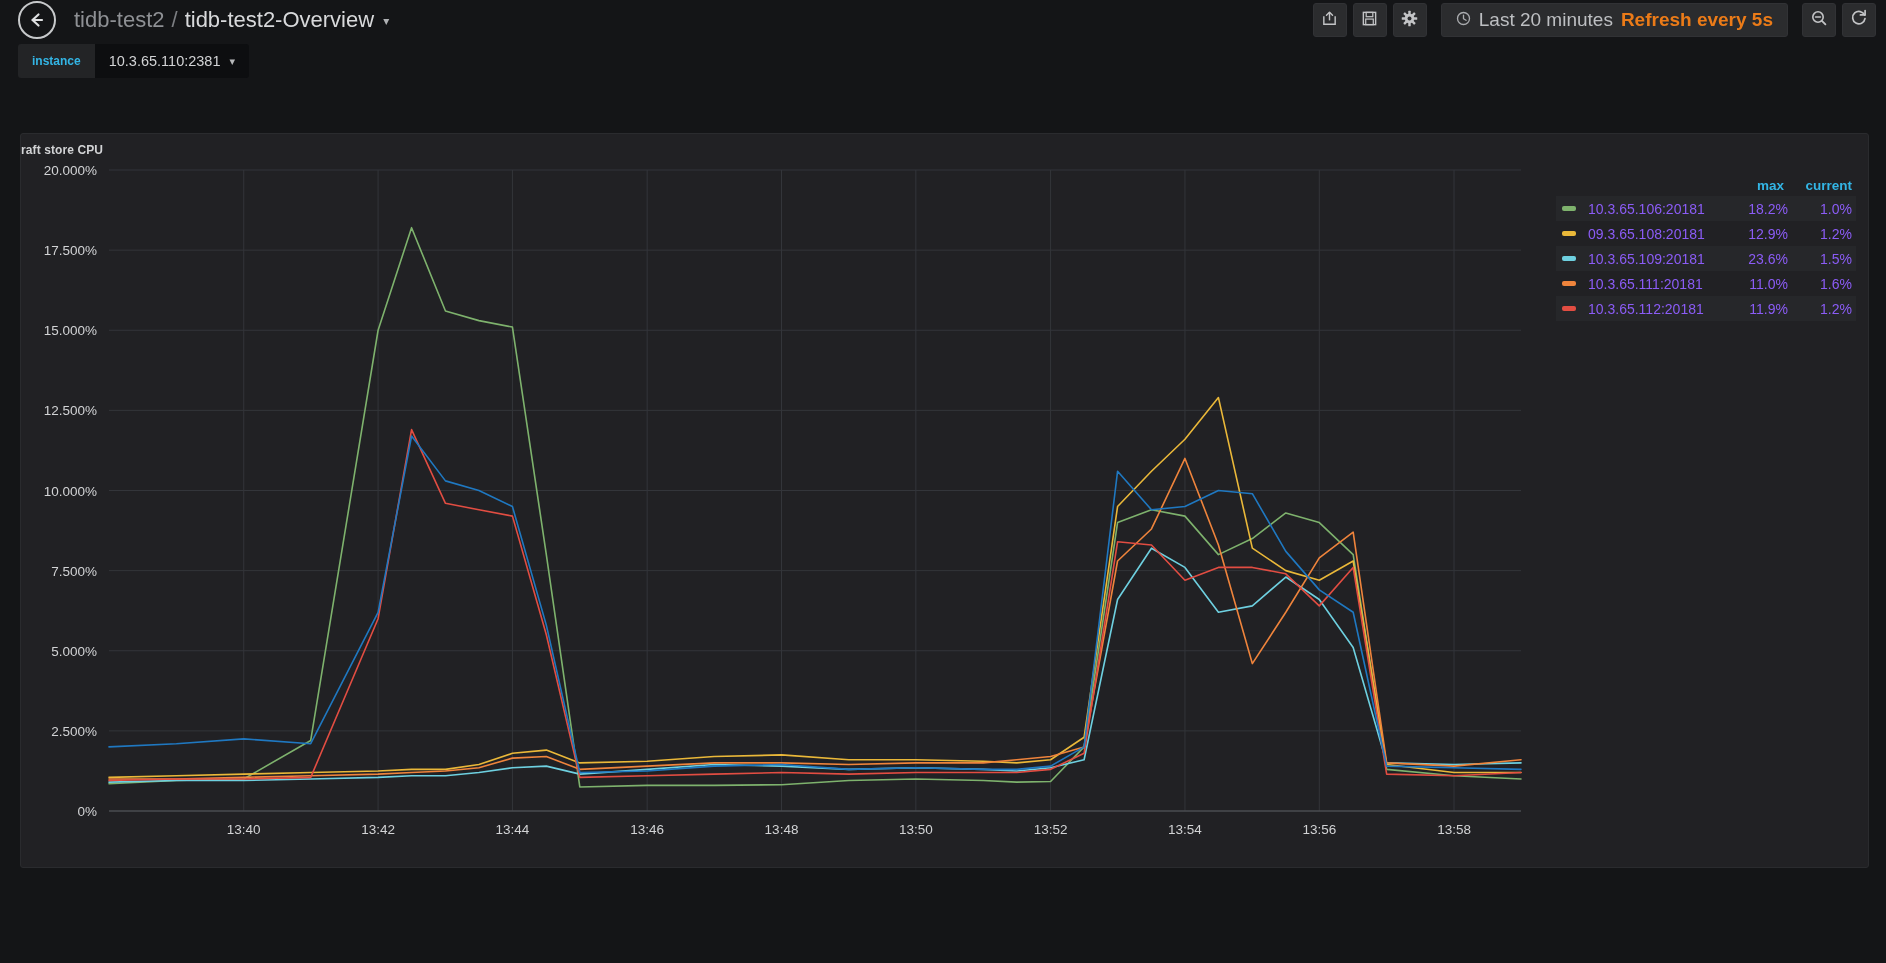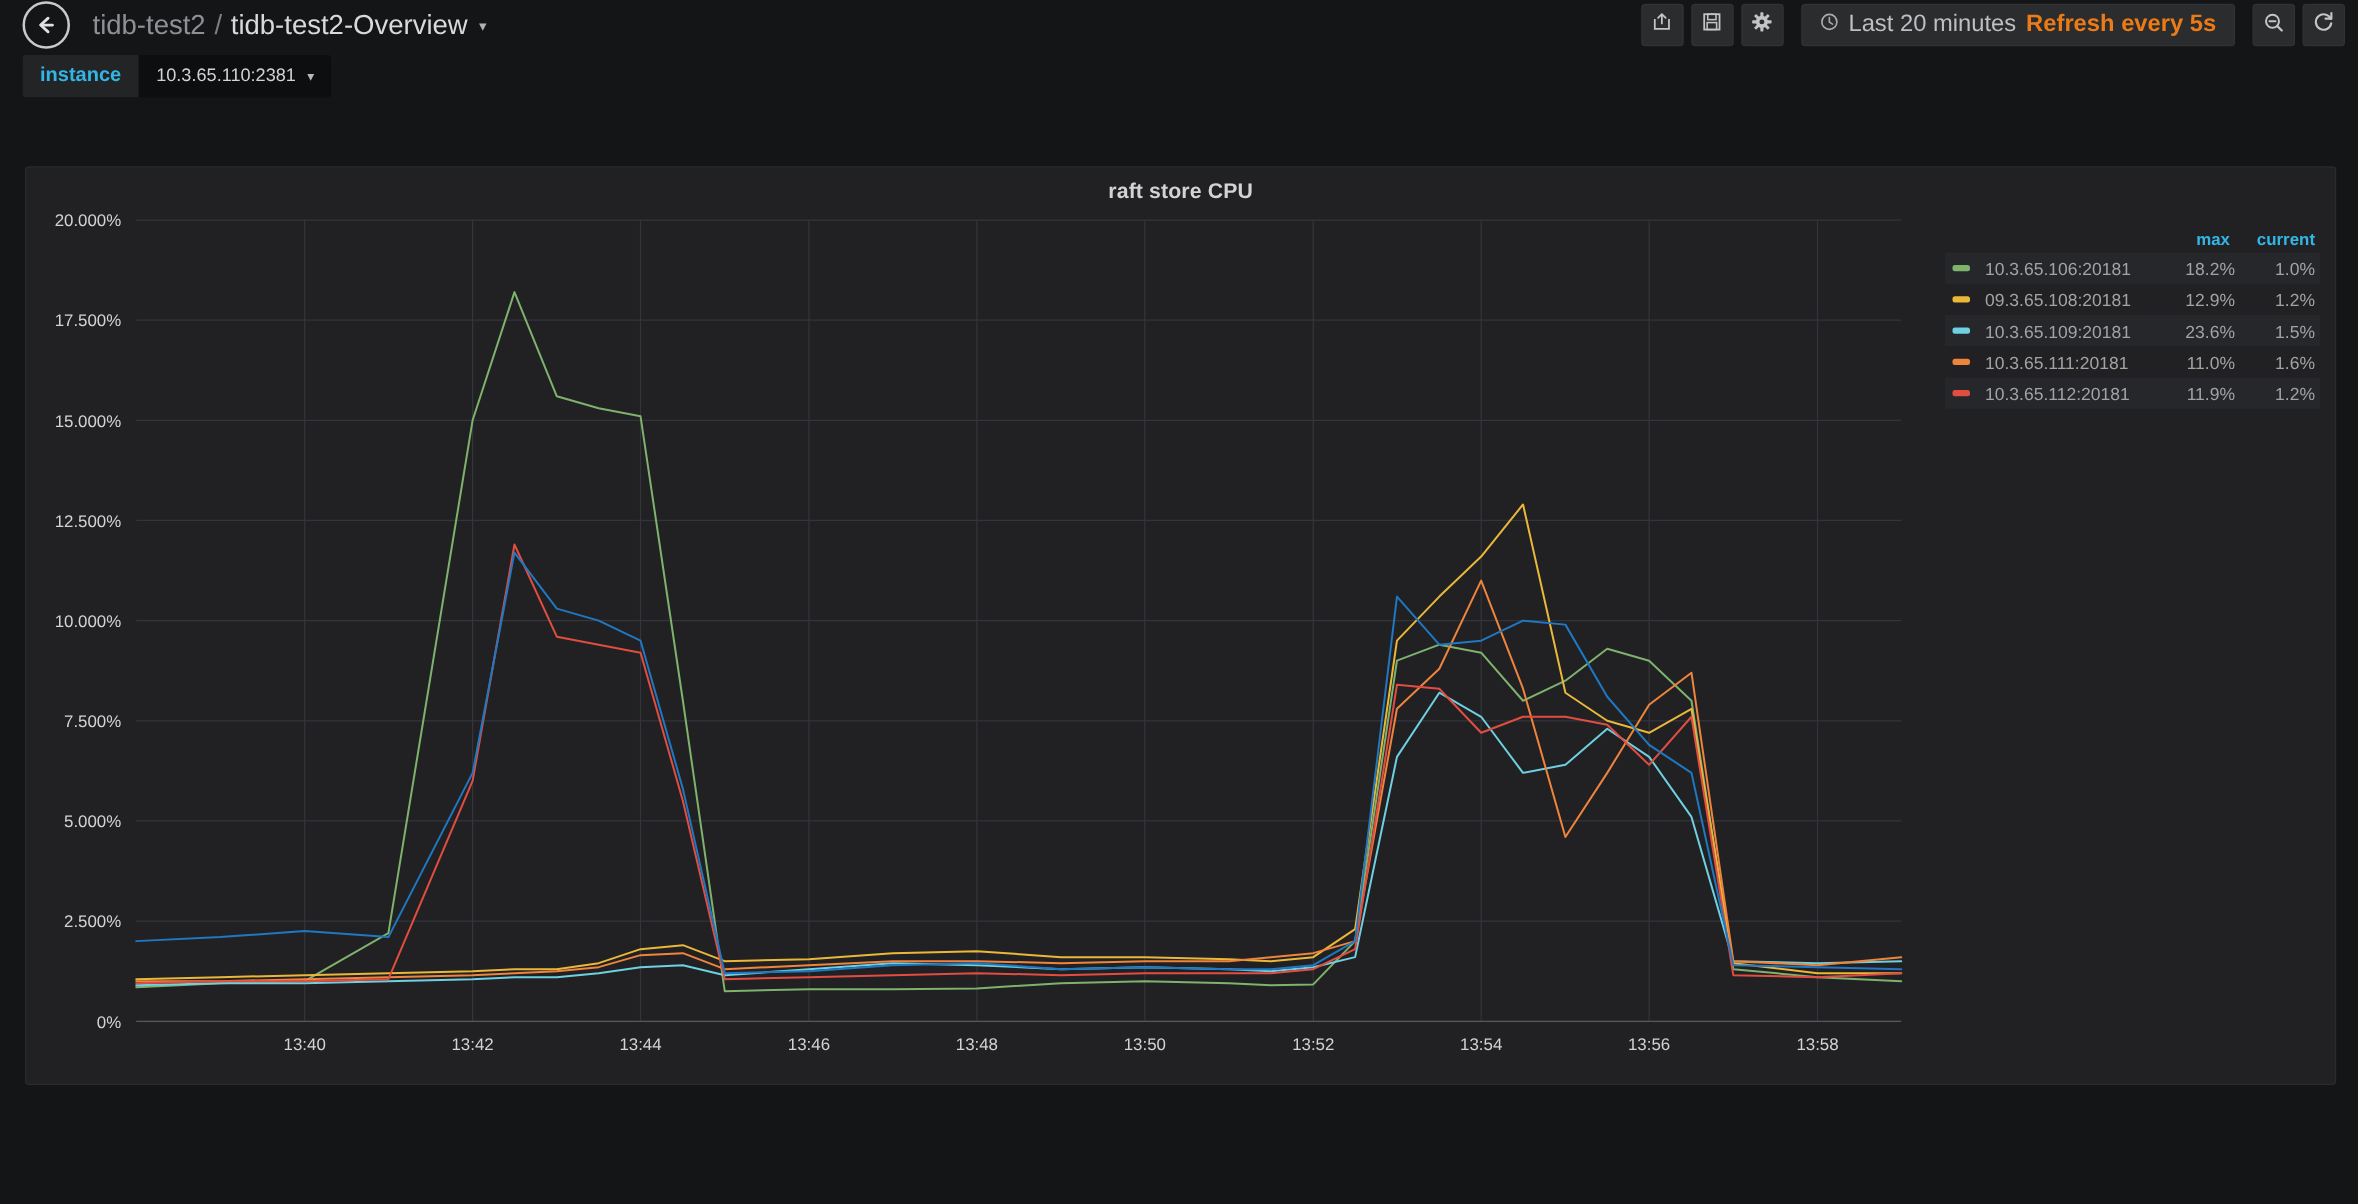"instance" .var-label { font-size: 16px -> 12px }
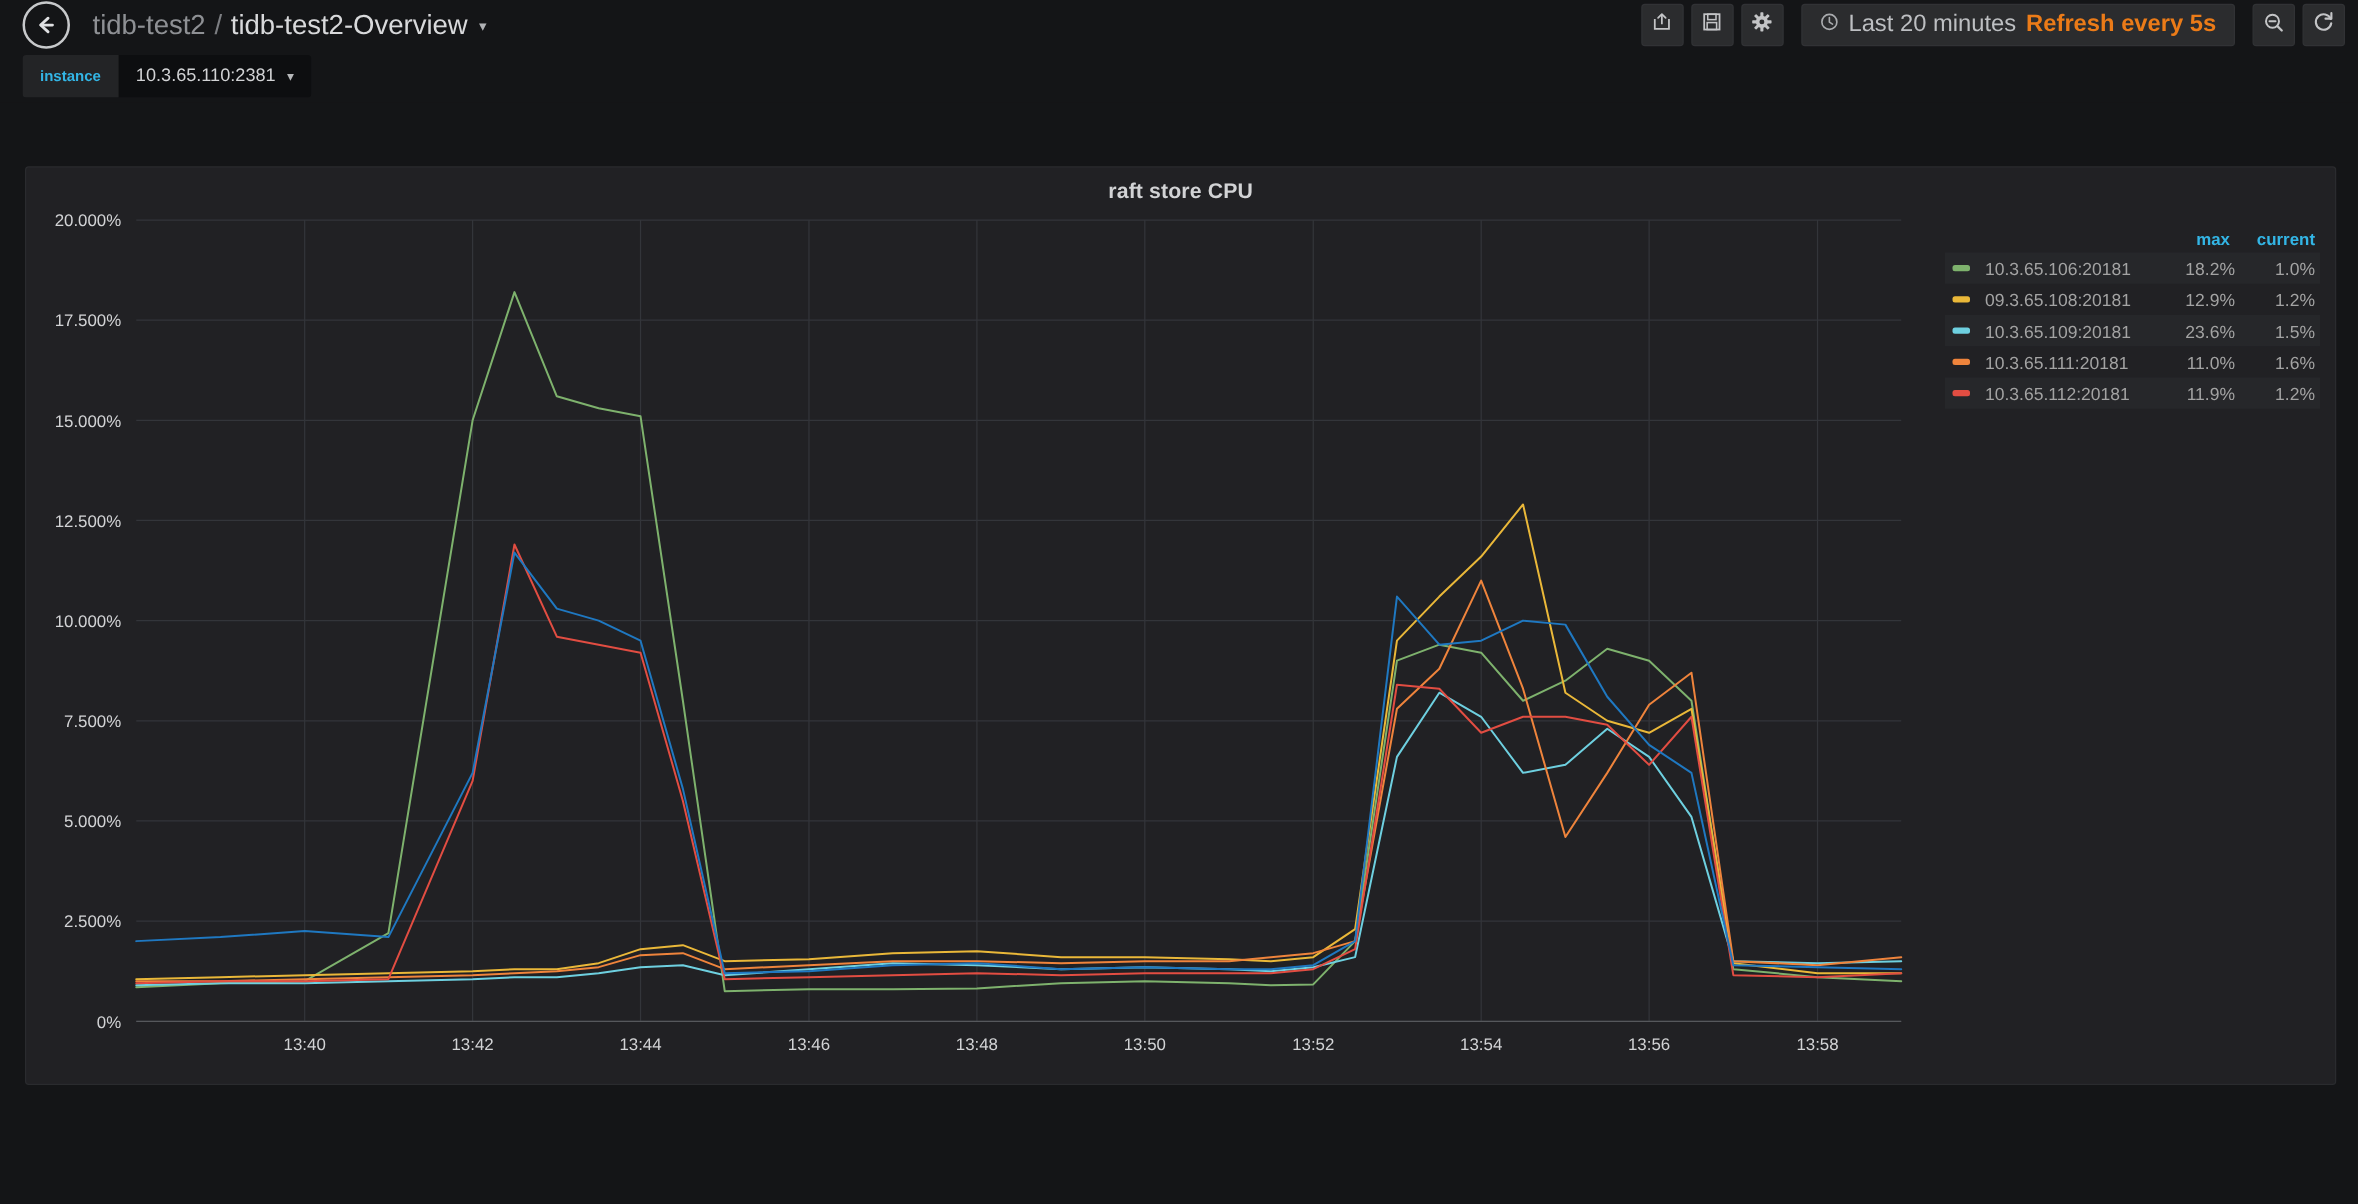"raft store CPU" .panel-title { font-size: 17px -> 12px; text-align: center -> left }
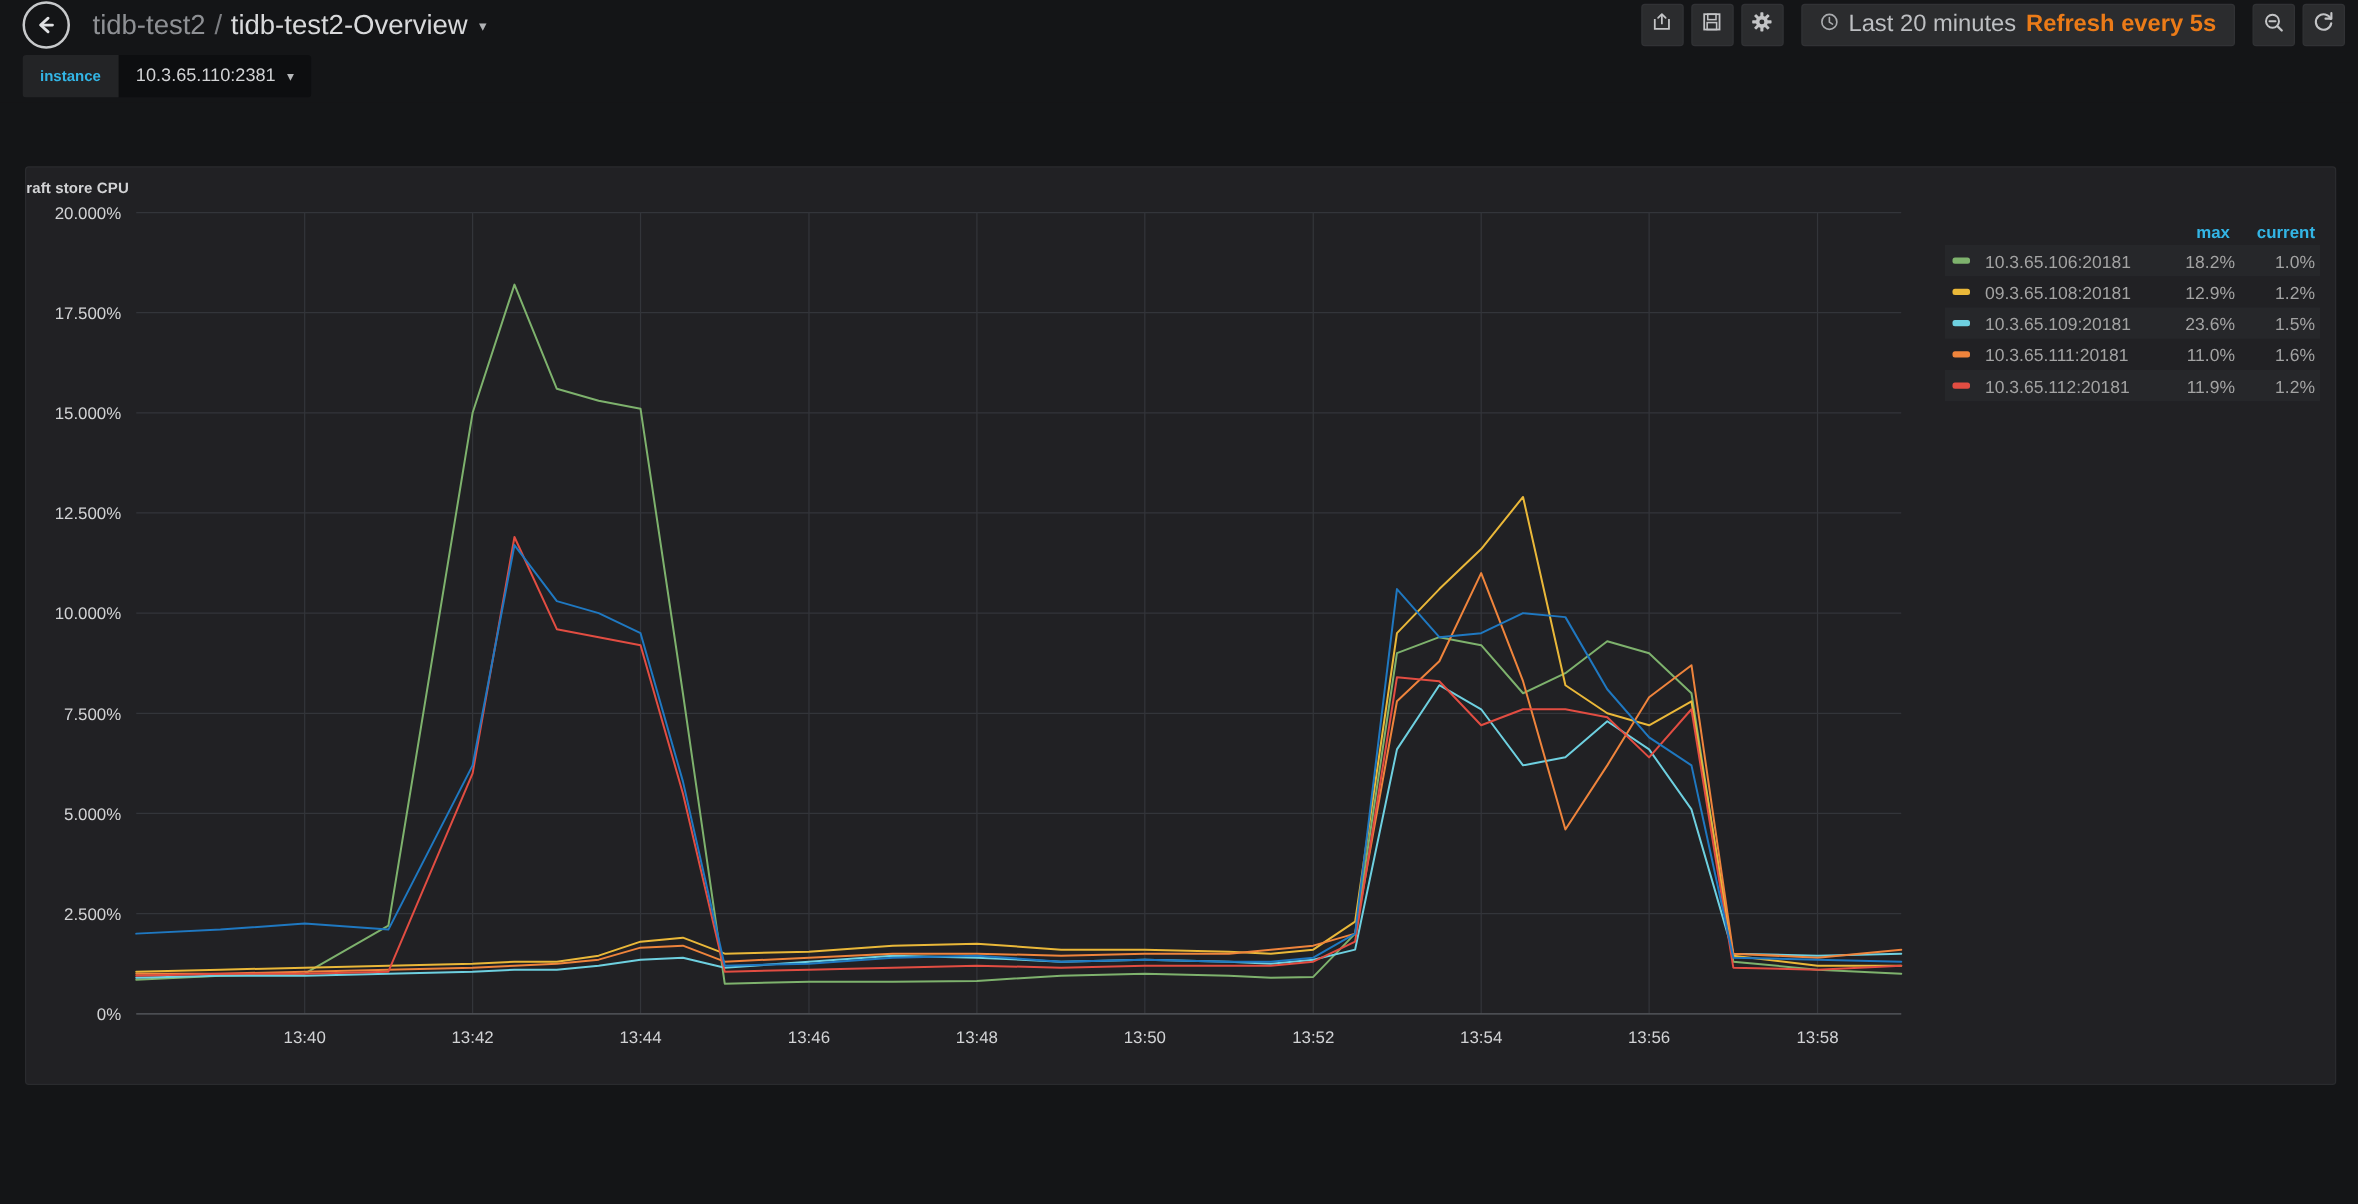"10.3.65.106:20181" .legend-row { color: #a3a3a3 -> #8b5cf6 }
